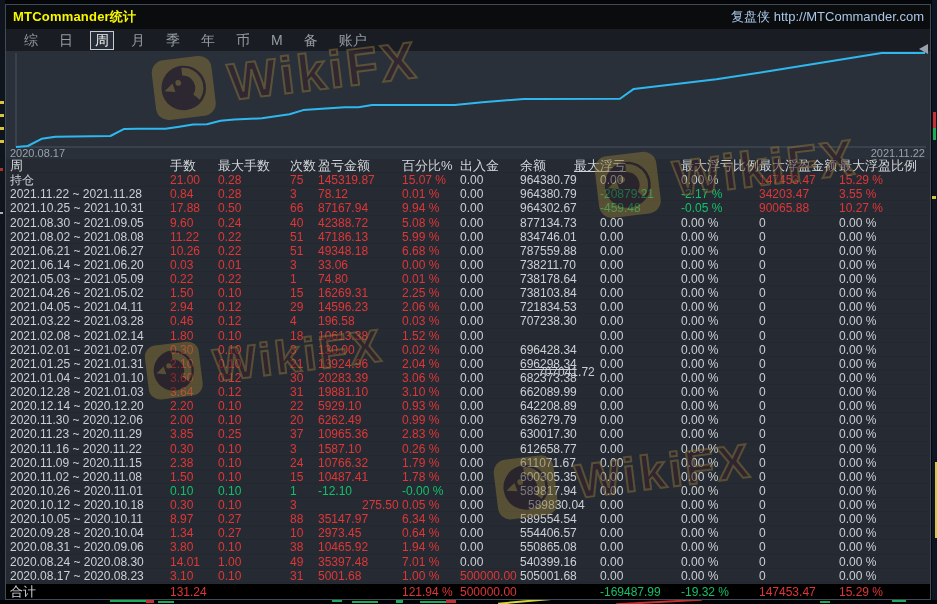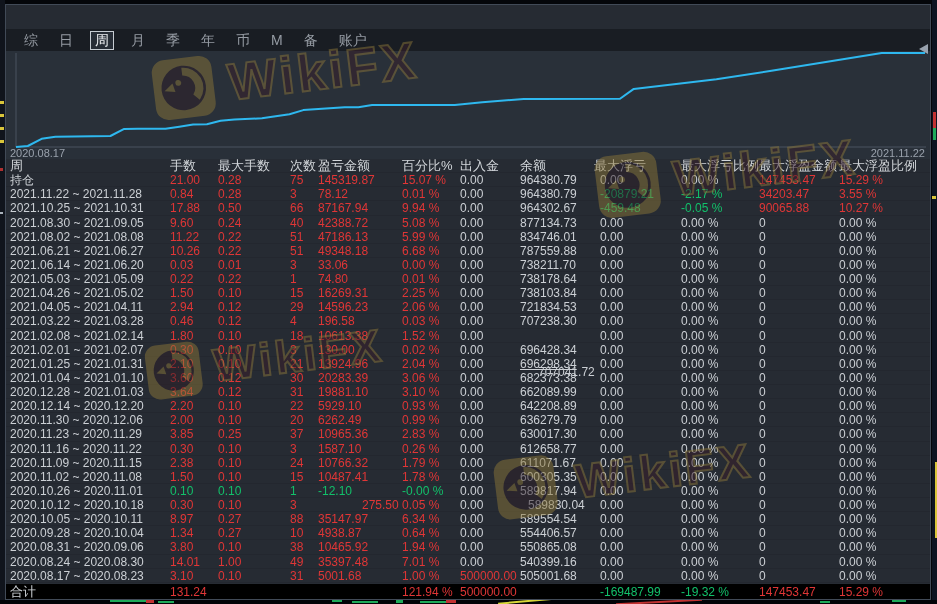"MTCommander统计" div { html: none -> <div> <span>MTCommander统计</span> <span>复盘侠 http://MTCommander.com</span> </div> }
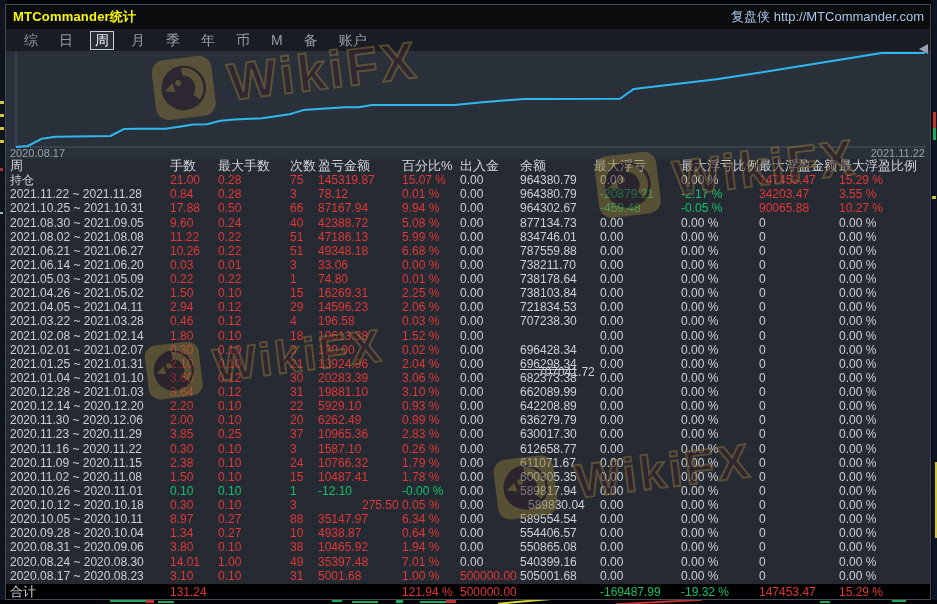"最大浮亏" span { left: 588px -> 568px; text-decoration: none -> underline }
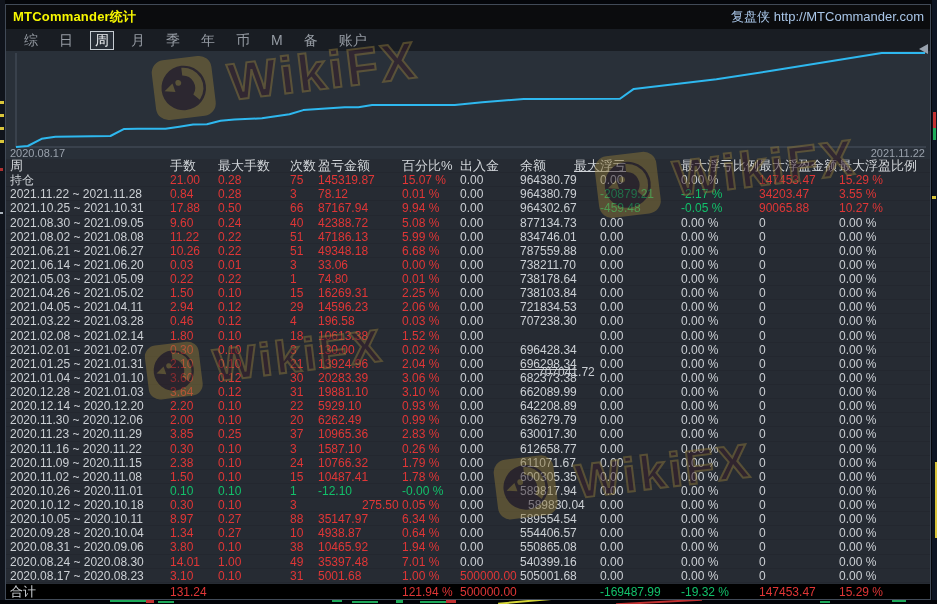"4938.87" span.r { text: 4938.87 -> 2973.45 }
